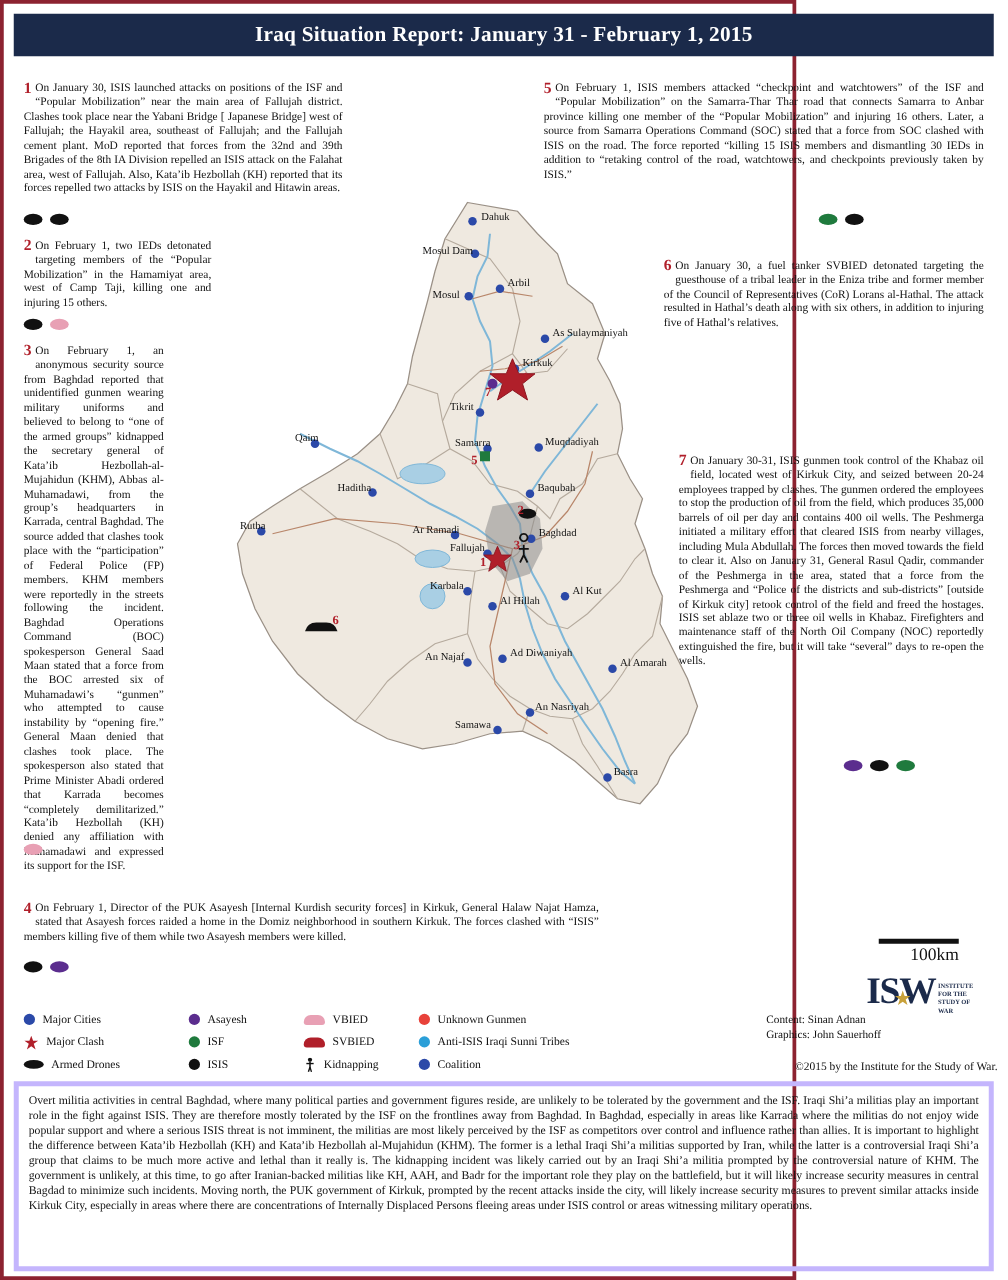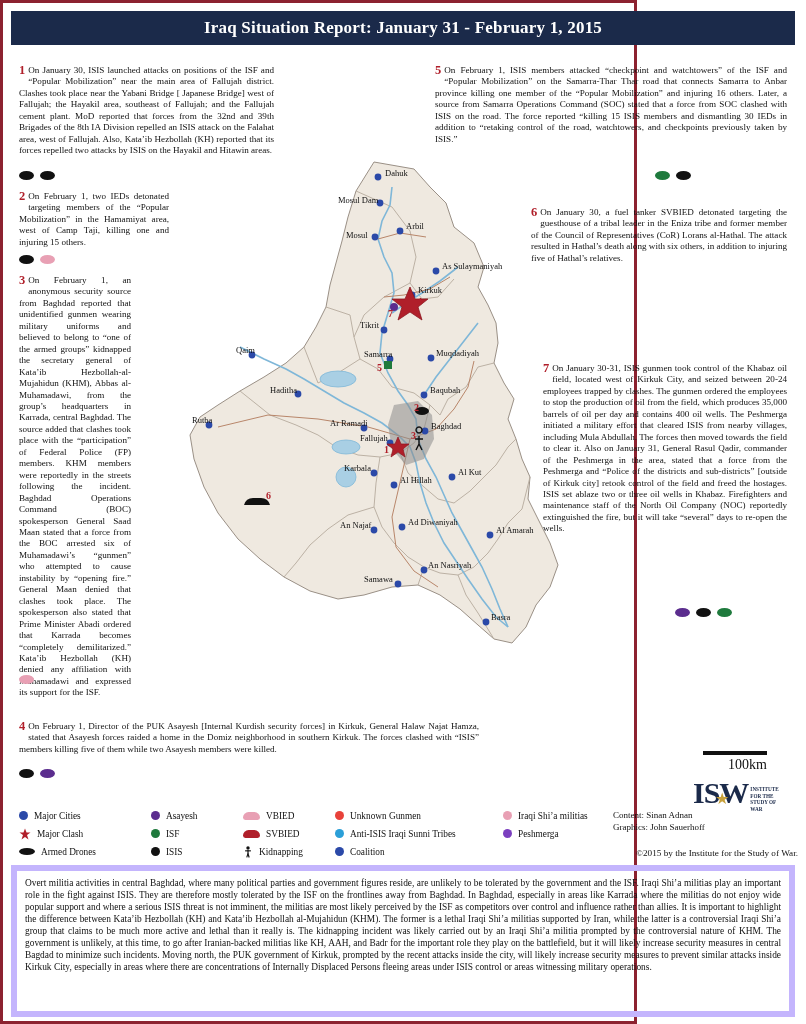"Iraqi Shi’a militias" div.legend-col { html: <div> <div> <span></span> <span>Iraqi Shi’a militias</span> </div> <div> <span></span> <span>Peshmerga</span> </div> </div> -> none }
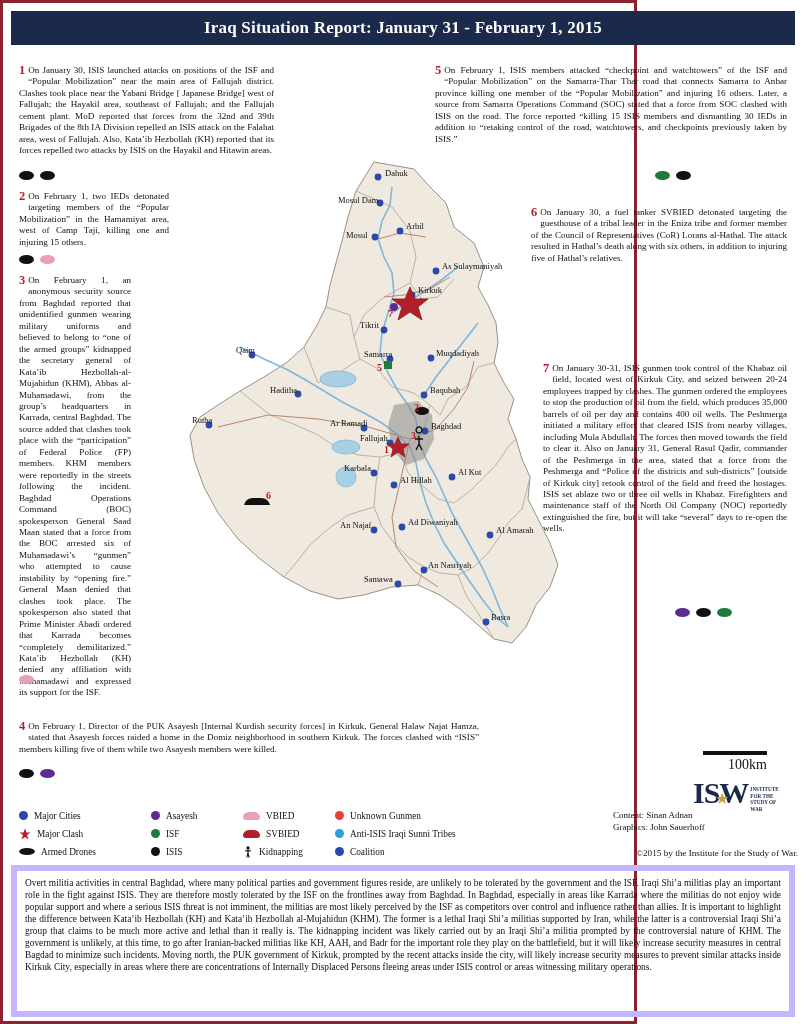"Overt militia activities in central" .footer { border: 6px solid #c4b5fd -> 4px solid #c4b5fd }
